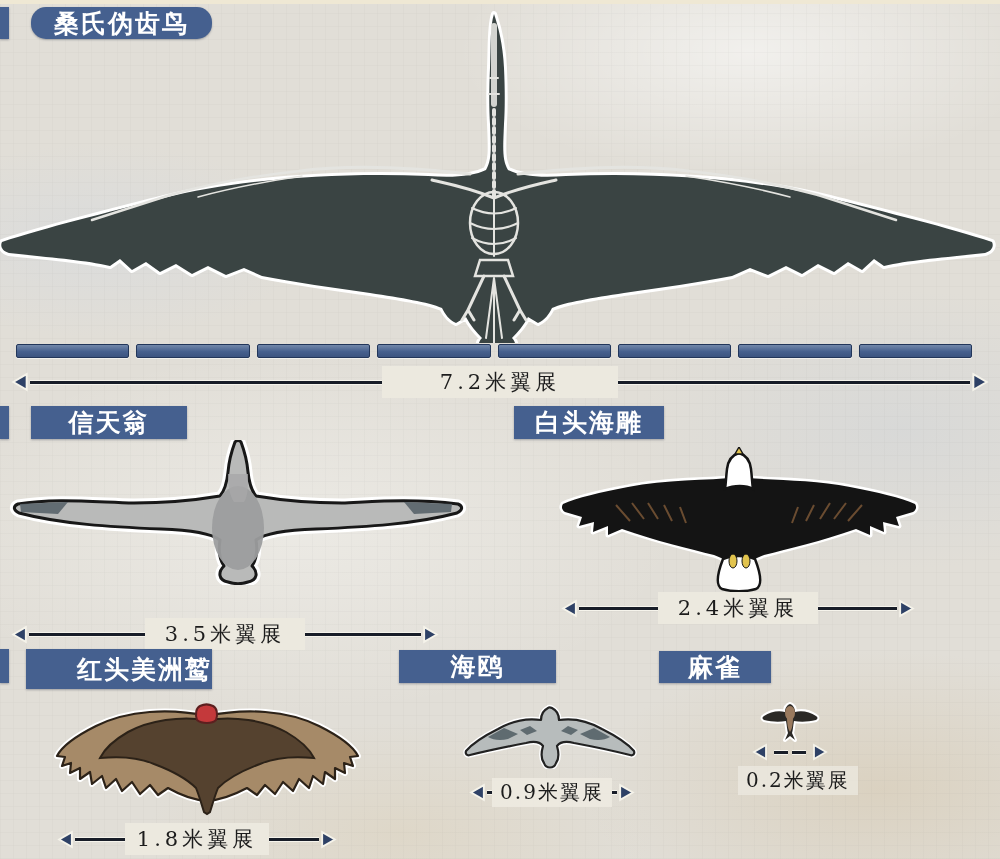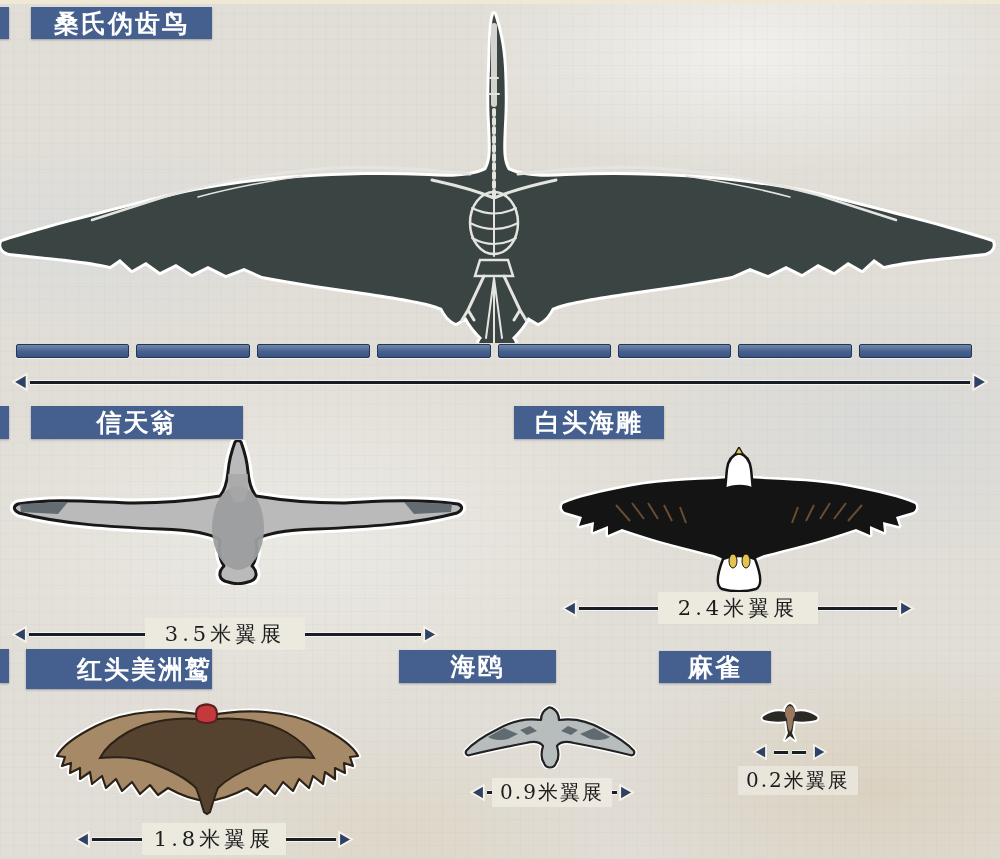"桑氏伪齿鸟" div.tag { border-radius: none -> 15px }
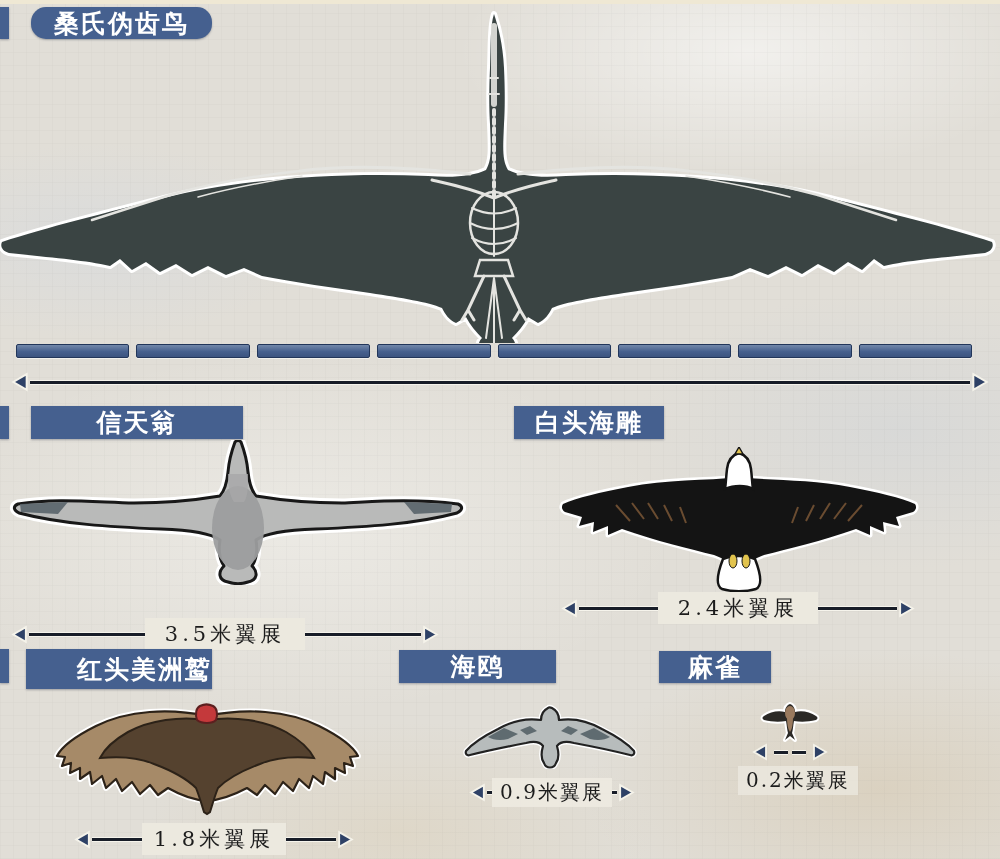"7.2米翼展" span.mtext { html: none -> <span>7.2米翼展</span> }
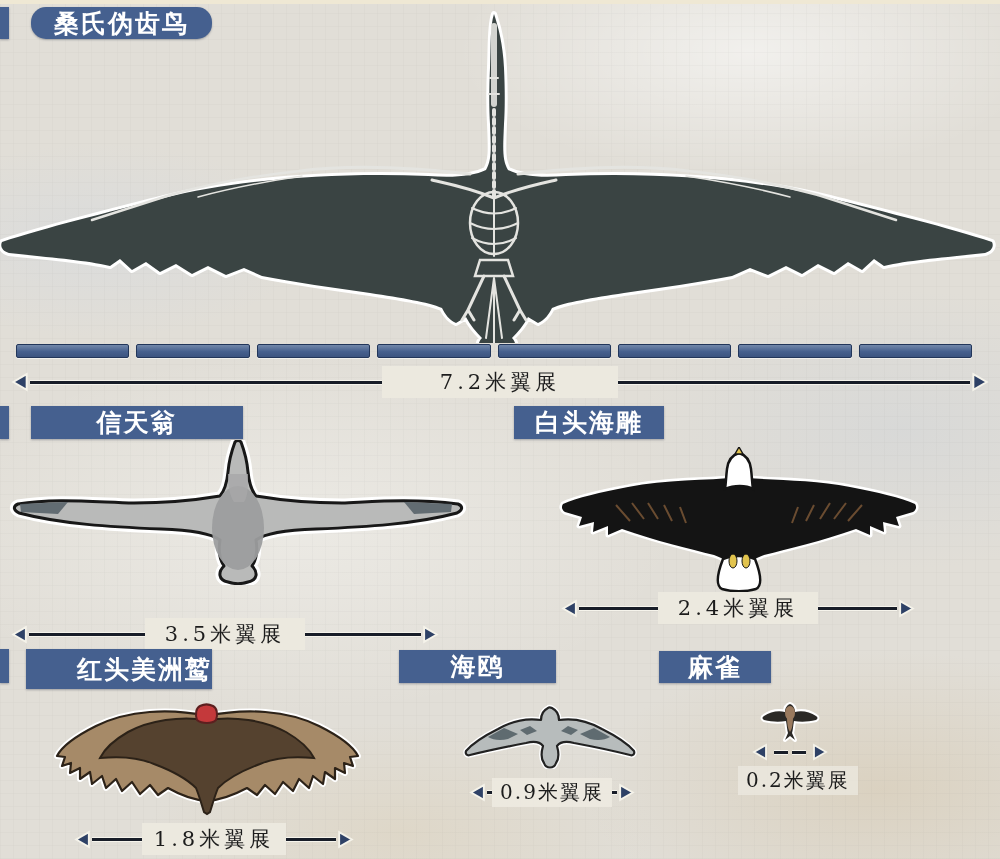"信天翁" div.tag { width: 212px -> 156px }
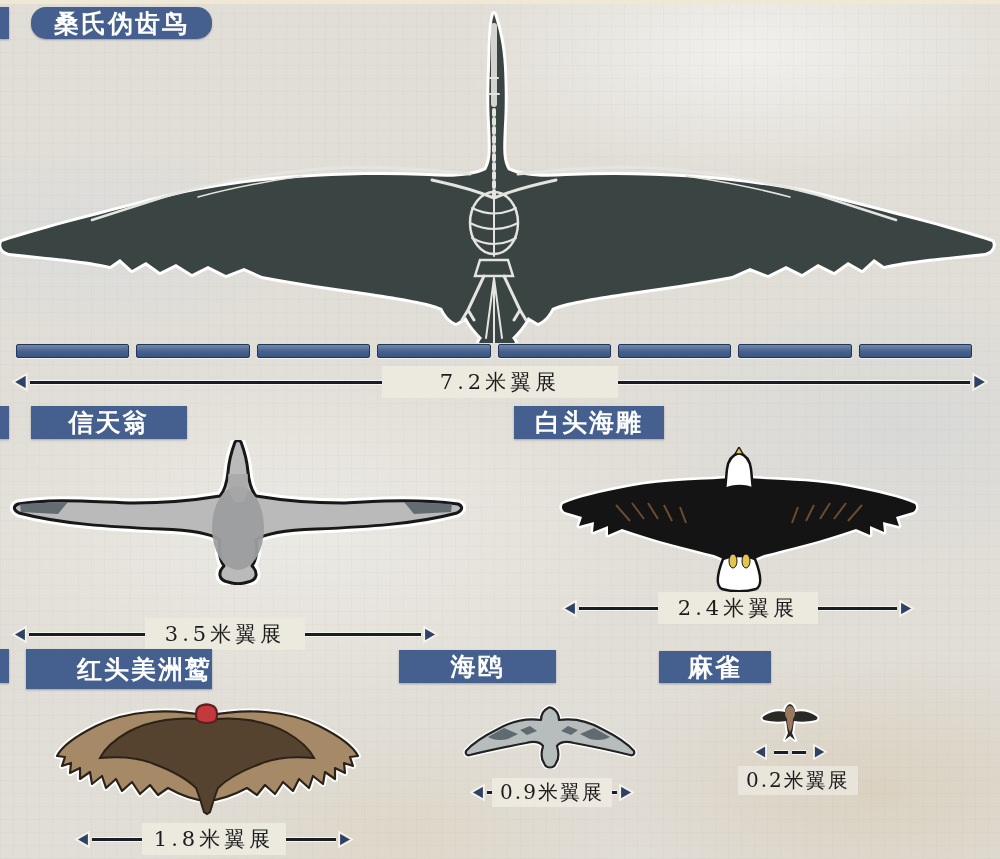"1.8米翼展" div.measure { left: 73px -> 56px }
